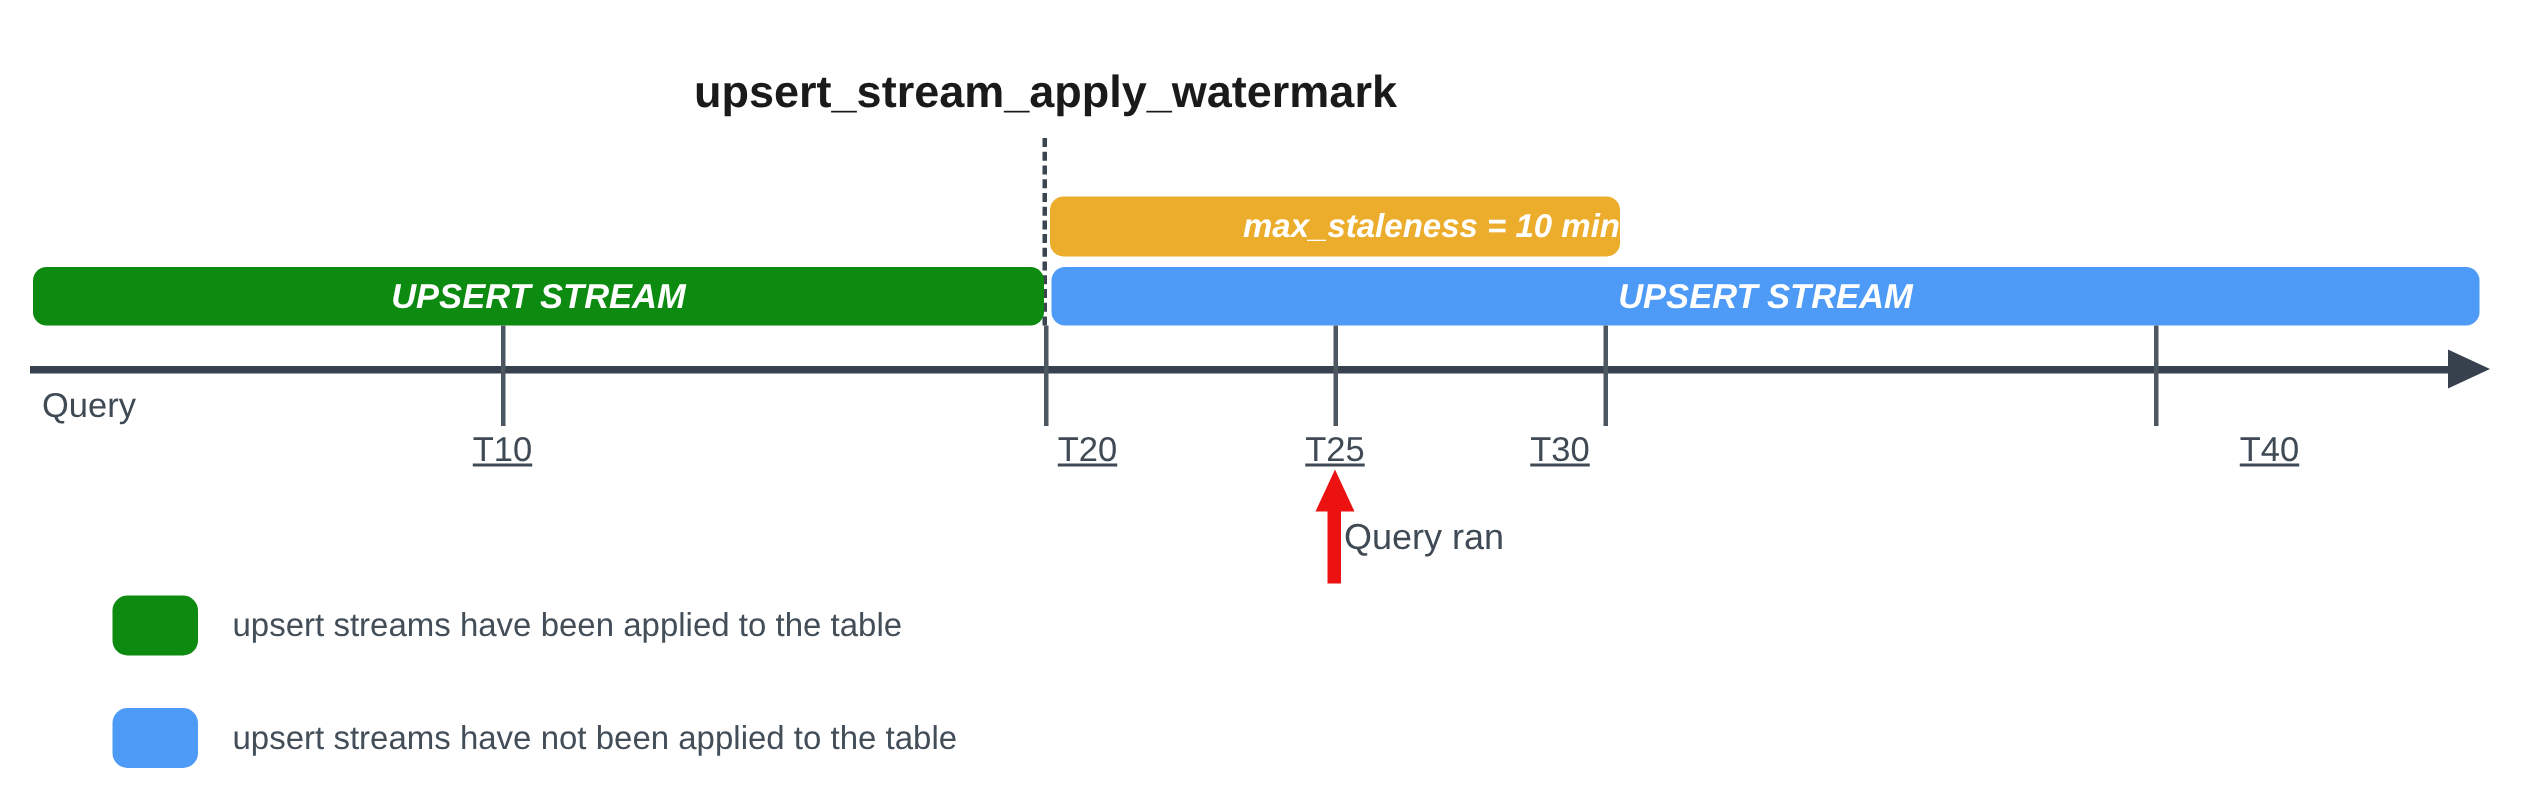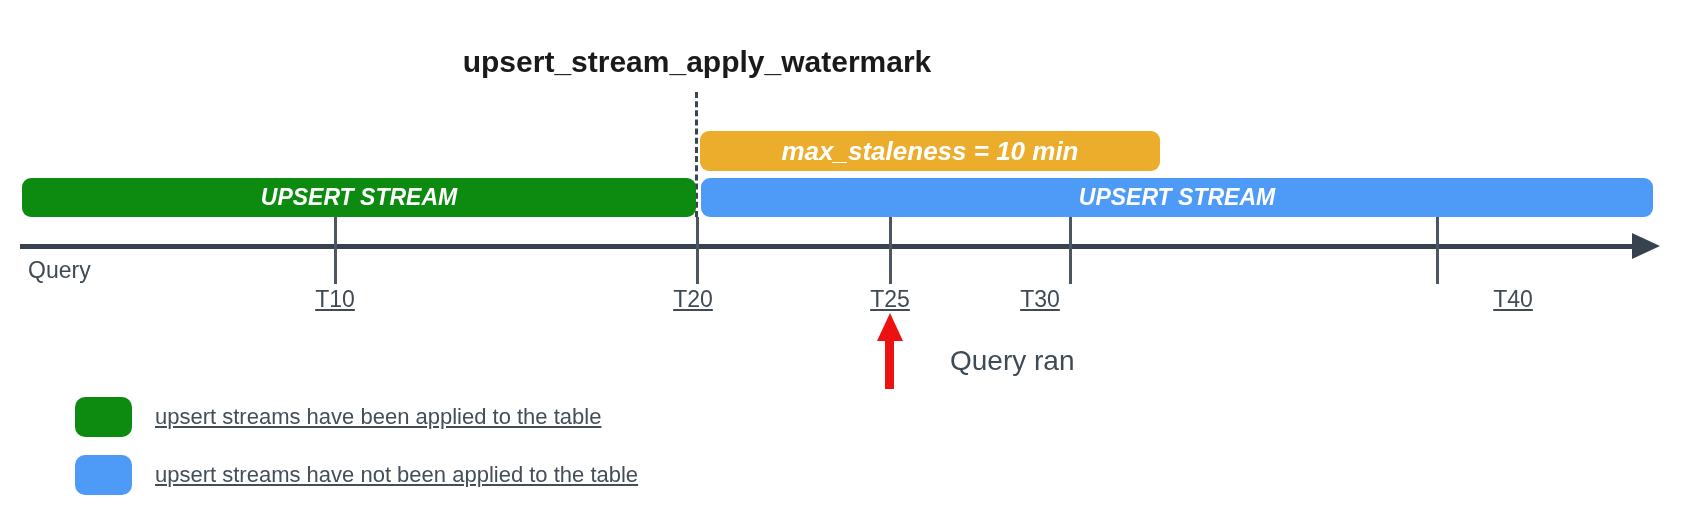"max_staleness = 10 min" .bar-staleness { font-size: 26px -> 22px; justify-content: none -> flex-end; width: 460px -> 380px }
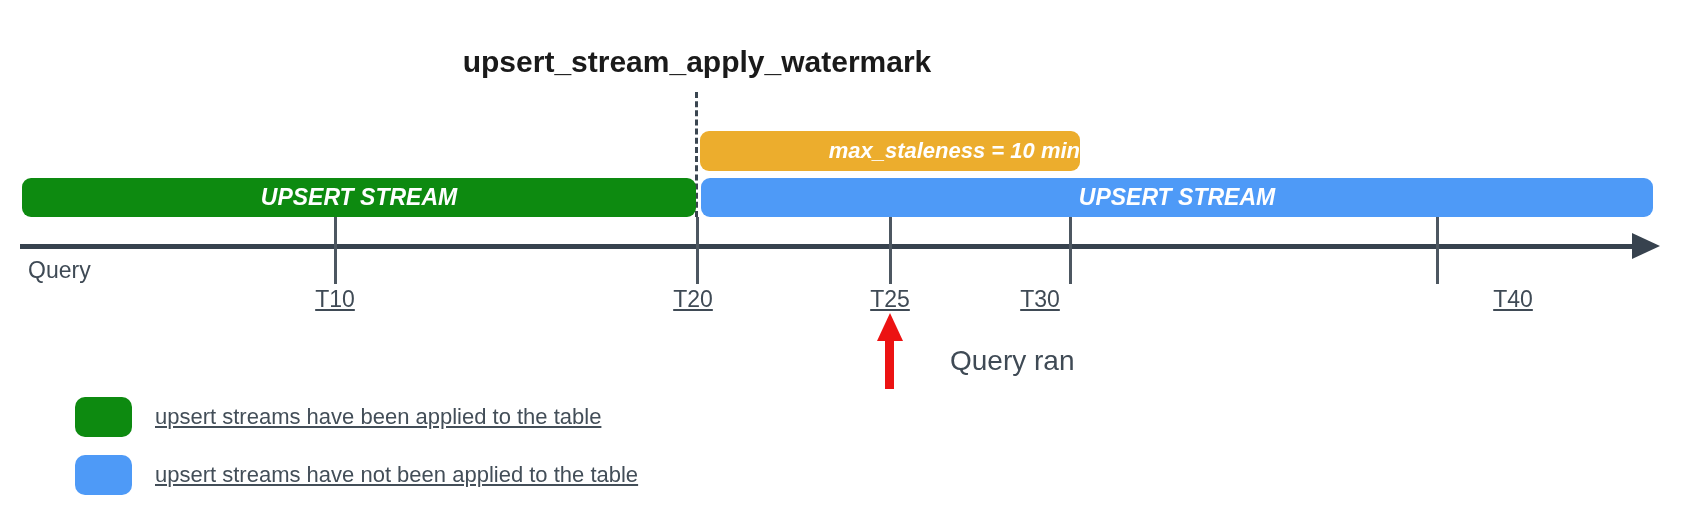"T20" div.tick-label { left: 693px -> 725px }
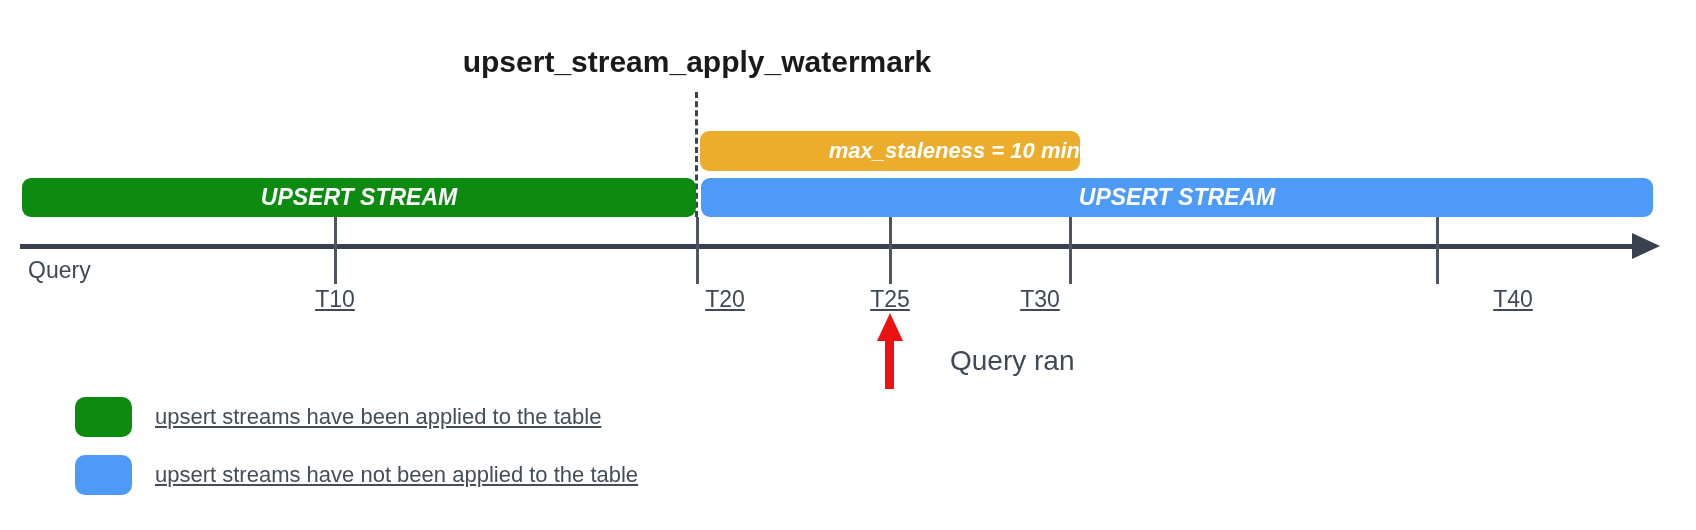"Query ran" .query-ran-label { font-size: 28px -> 24px; left: 950px -> 896px }
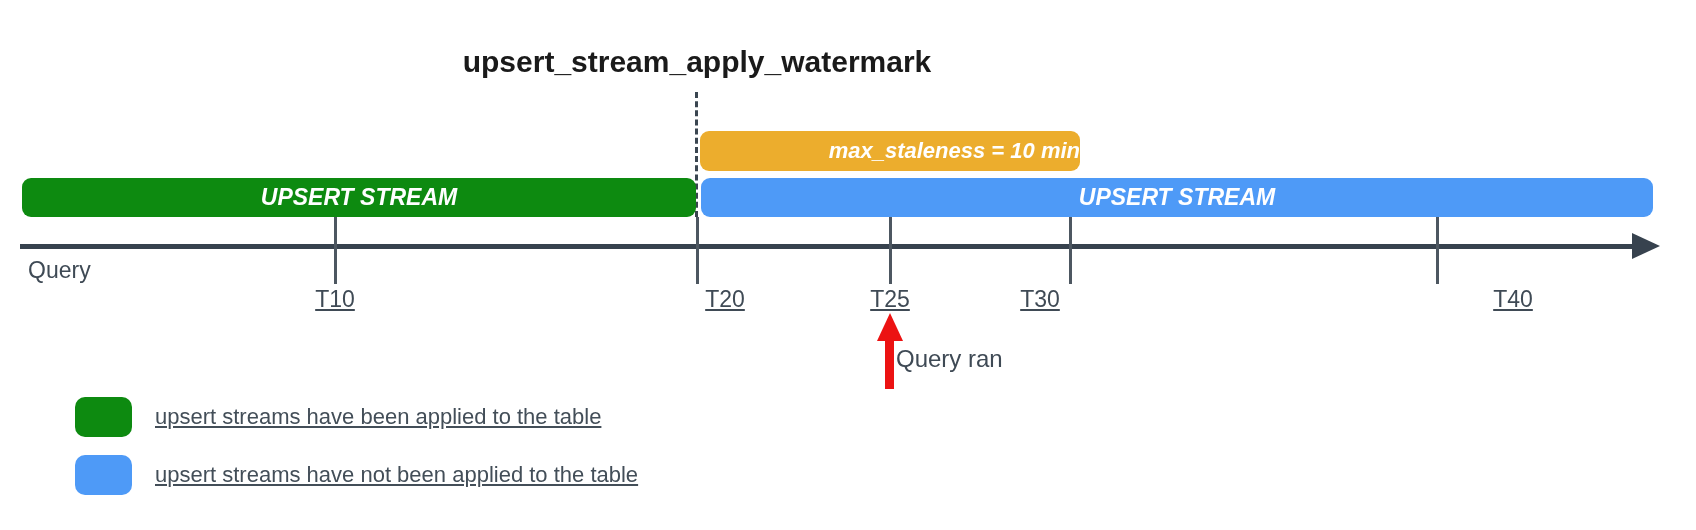"upsert streams have been applied" .legend-label { text-decoration: underline -> none }
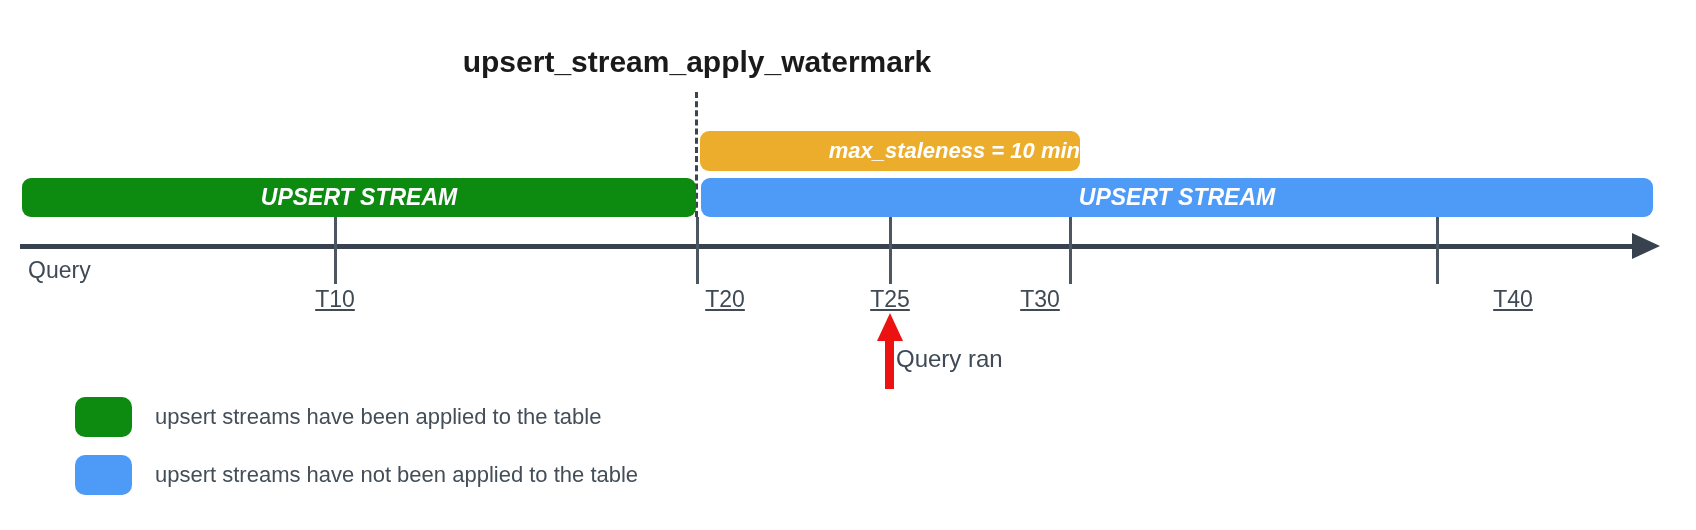"upsert streams have not been" .legend-row-not-applied { top: 443px -> 460px }
